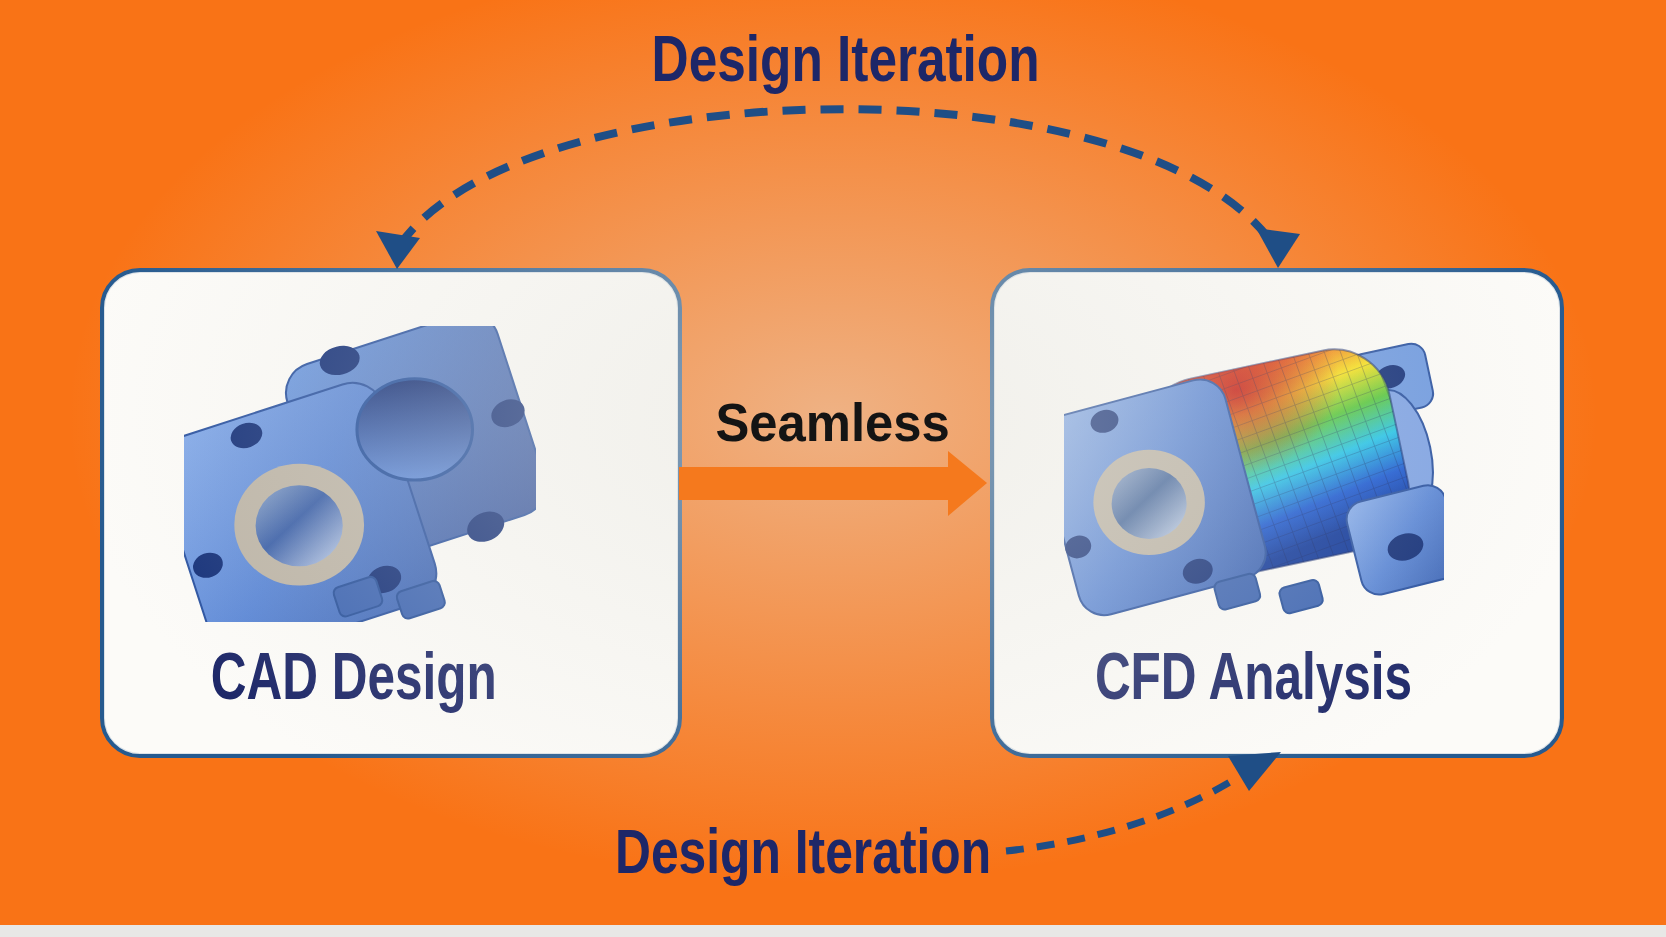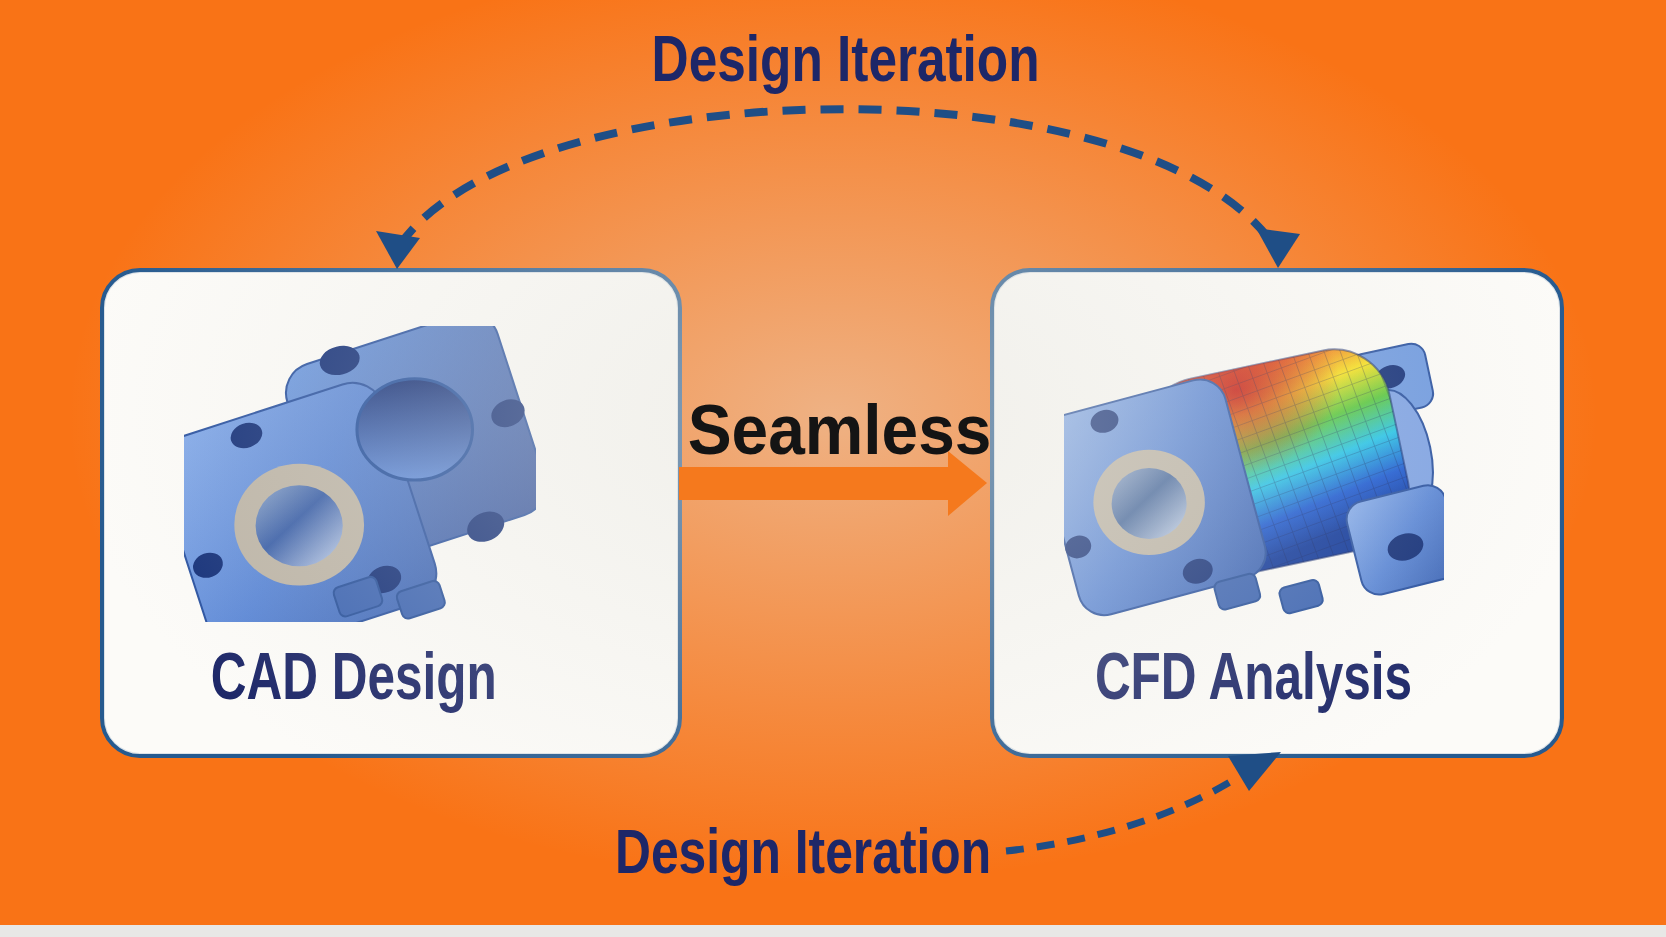"Seamless" .sync-word { font-size: 70px -> 54px }
